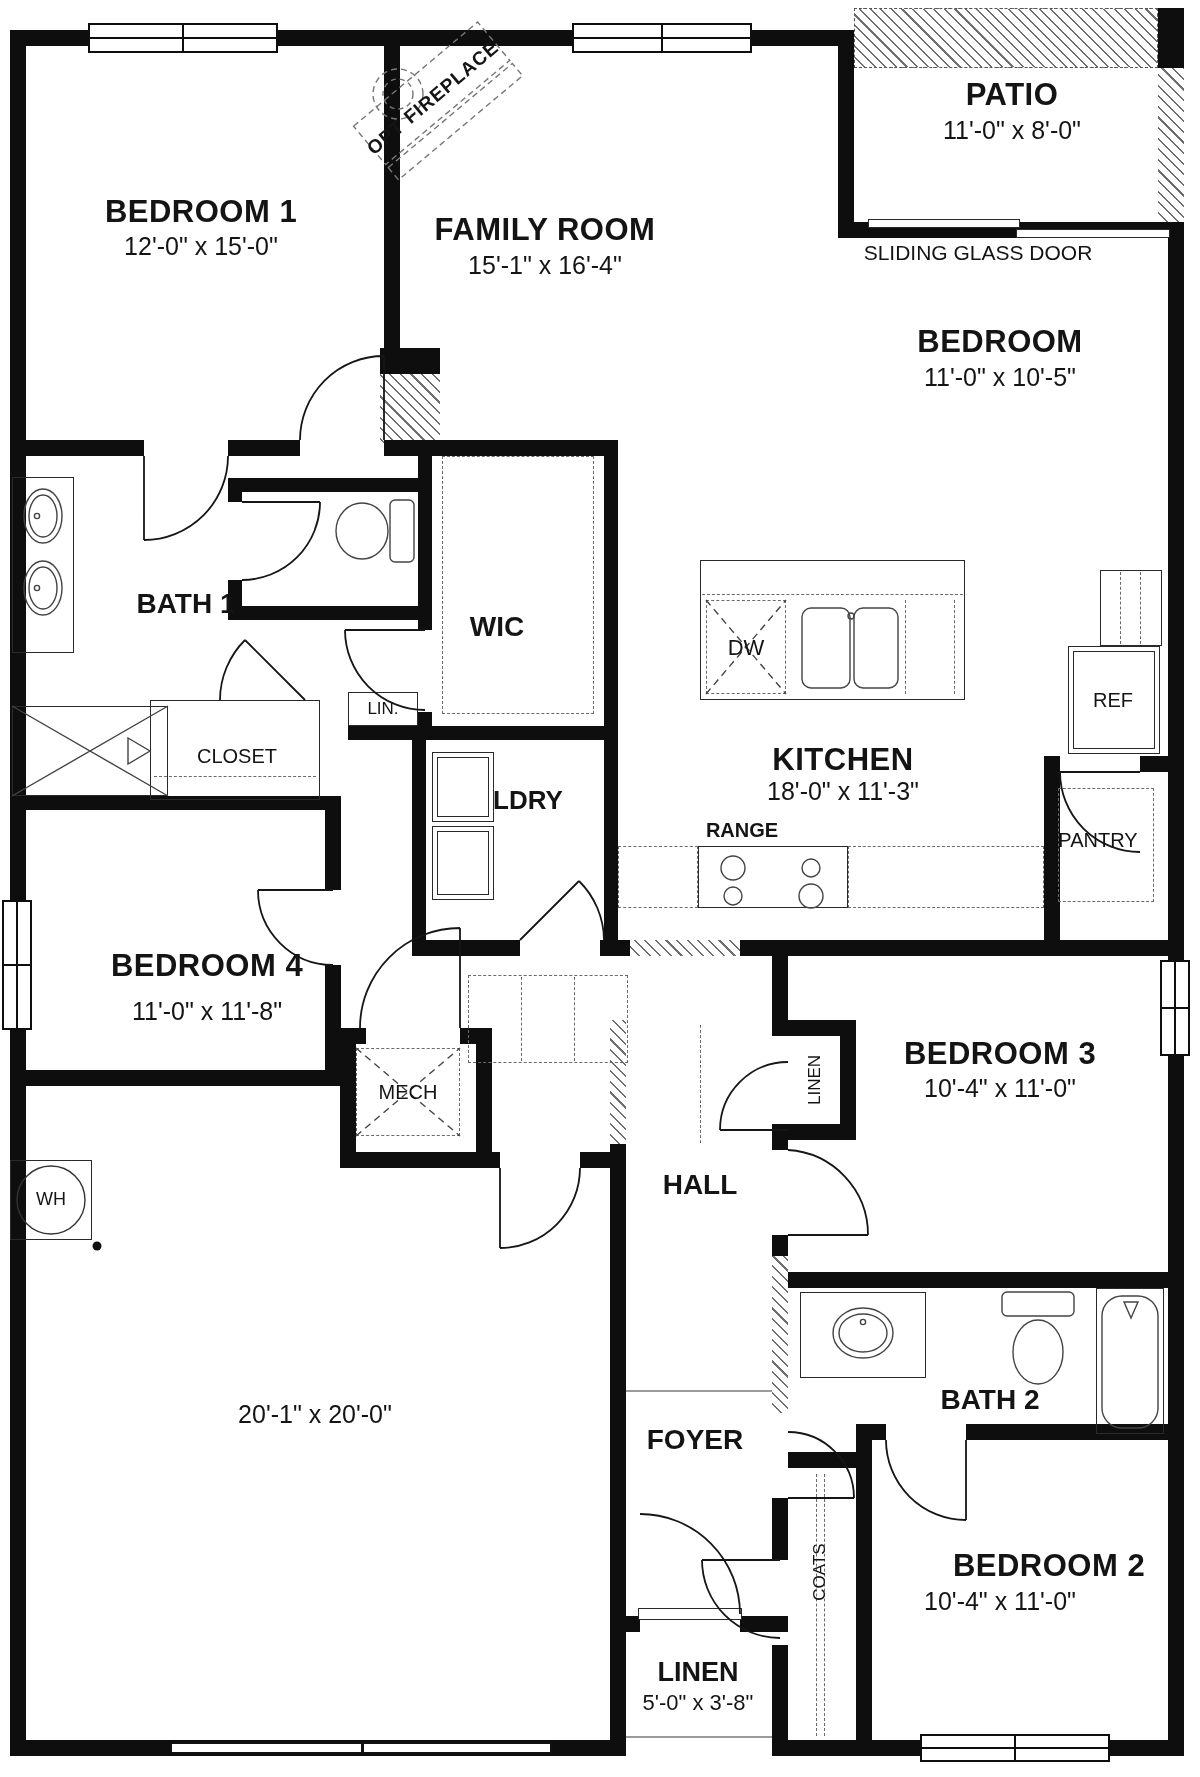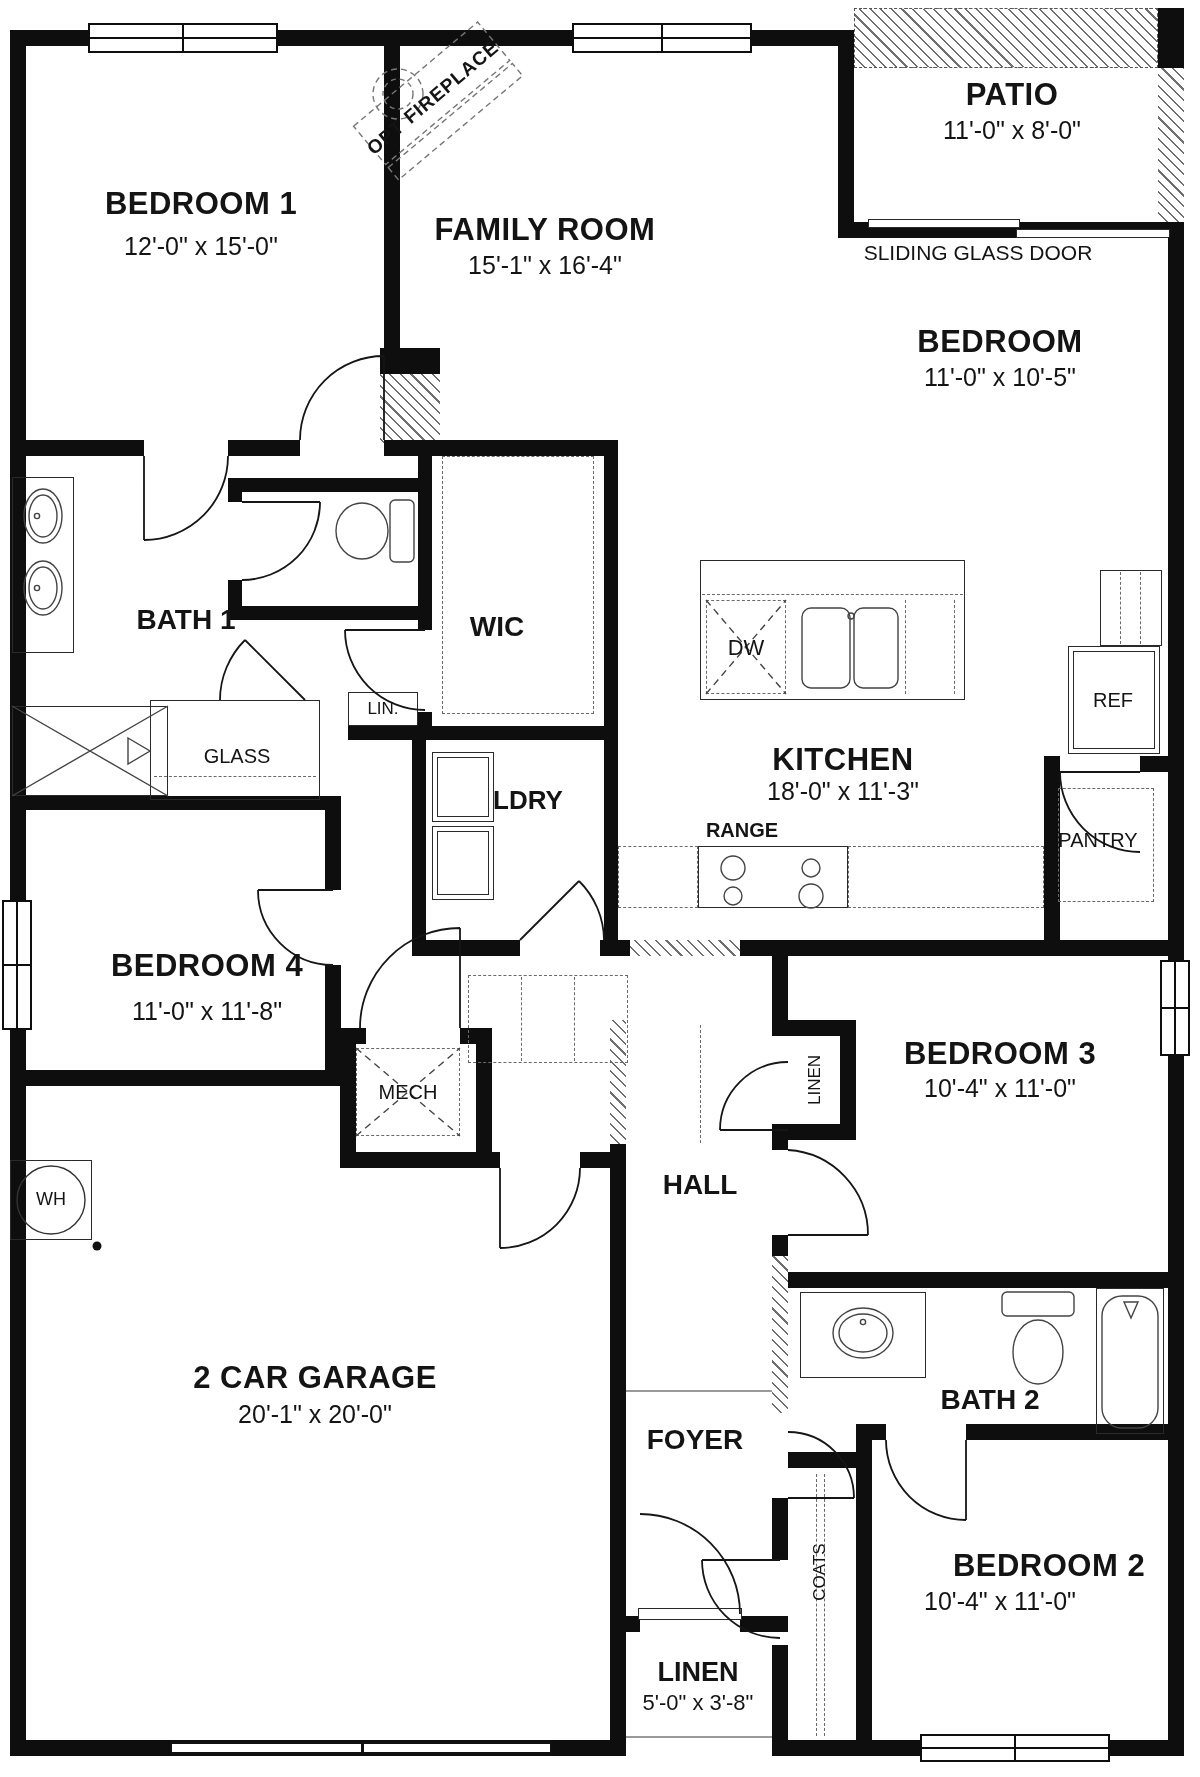"BEDROOM 1" div.label { top: 204px -> 212px }
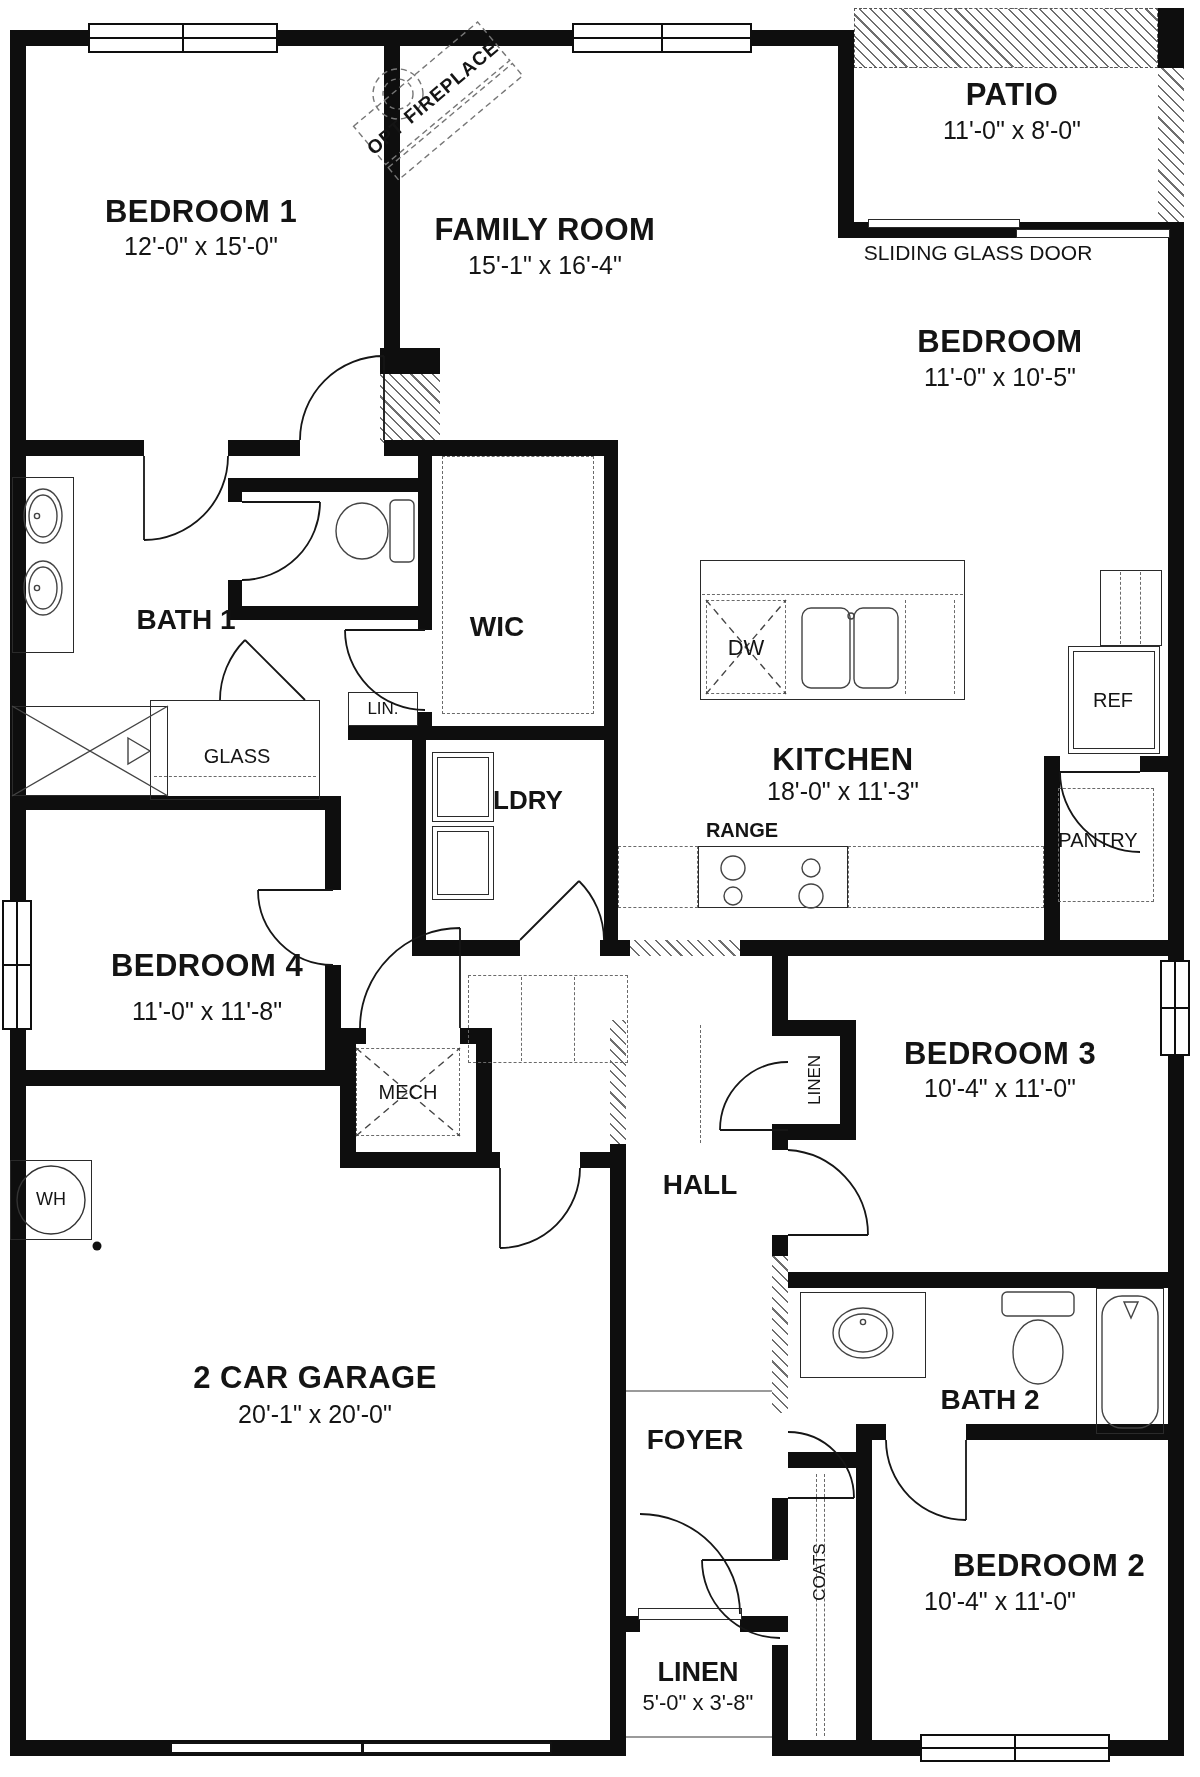"BATH 1" div.label { top: 620px -> 604px }
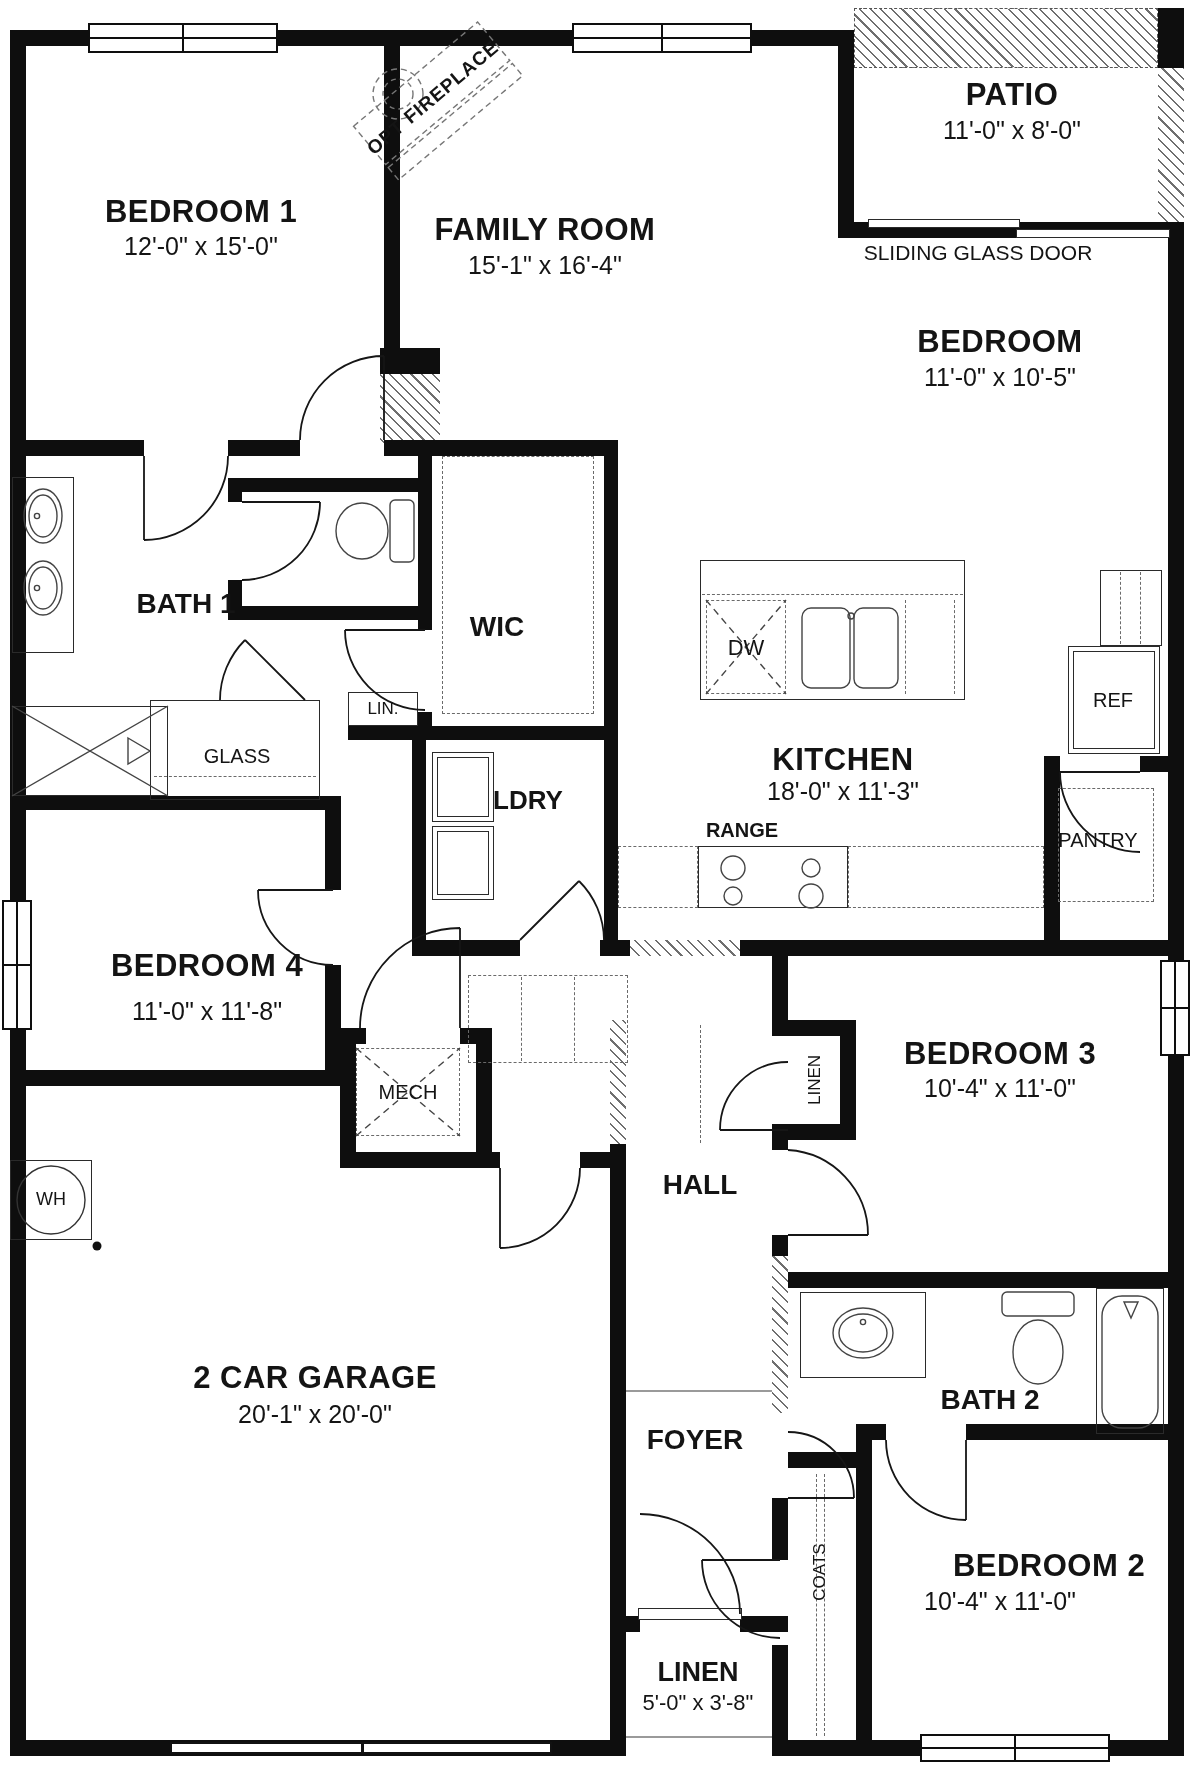"GLASS" div.label { text: GLASS -> CLOSET }
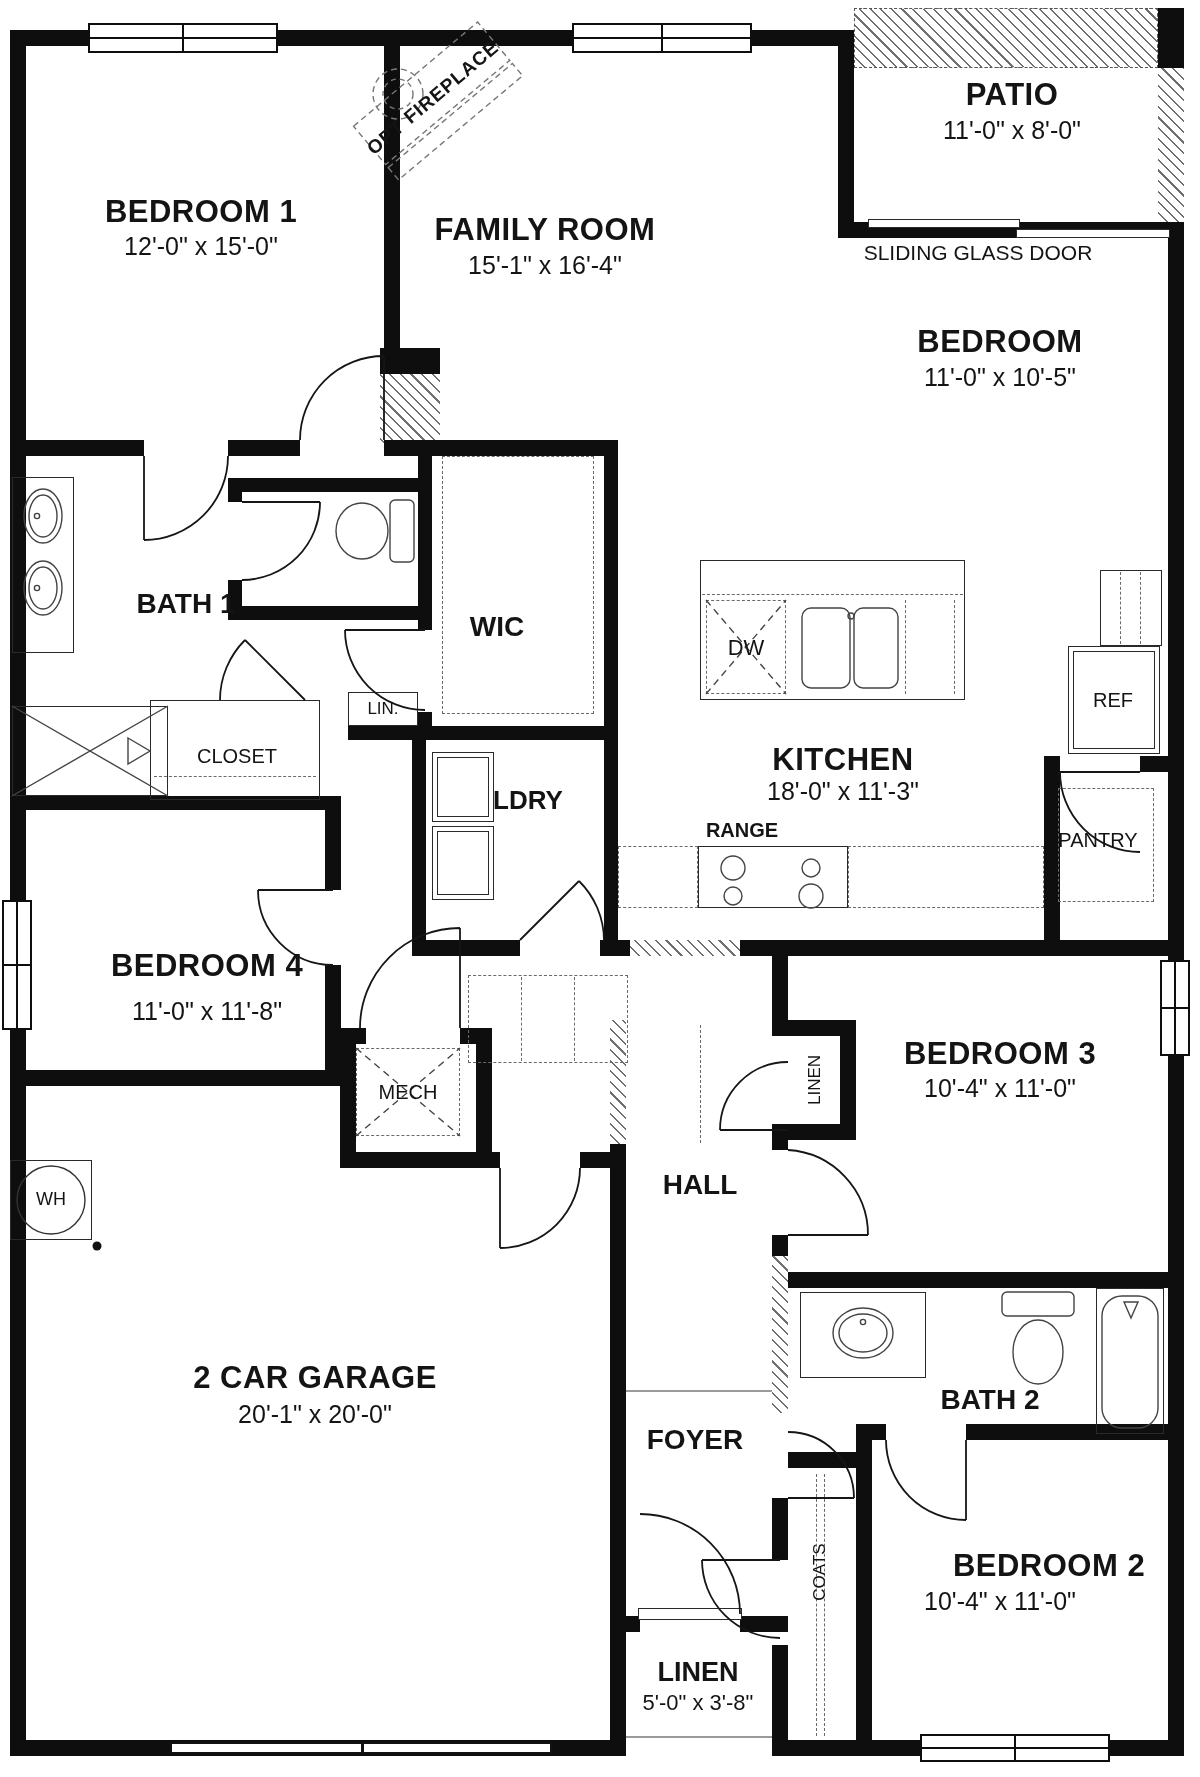"2 CAR GARAGE" div.label { html: <div>2 CAR GARAGE</div> -> none }
